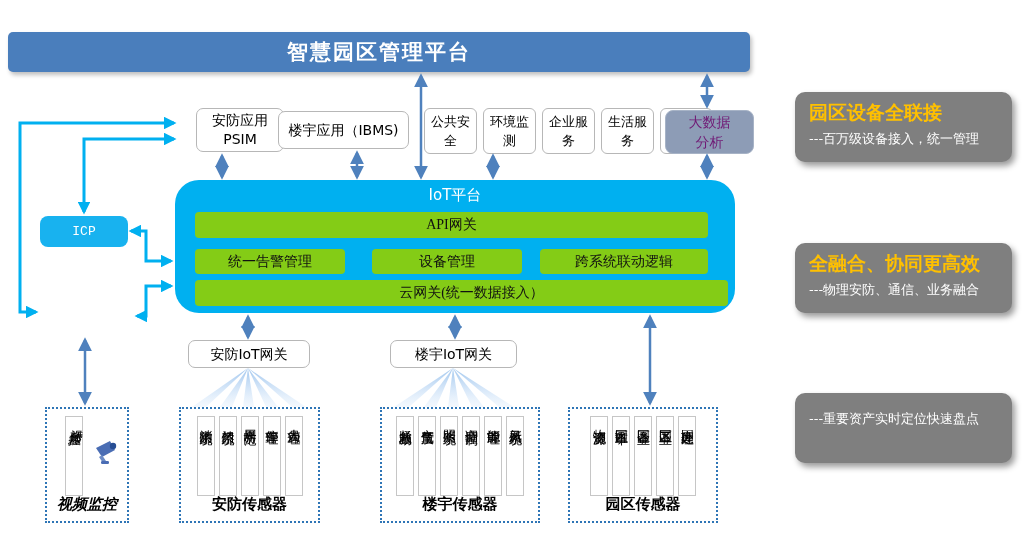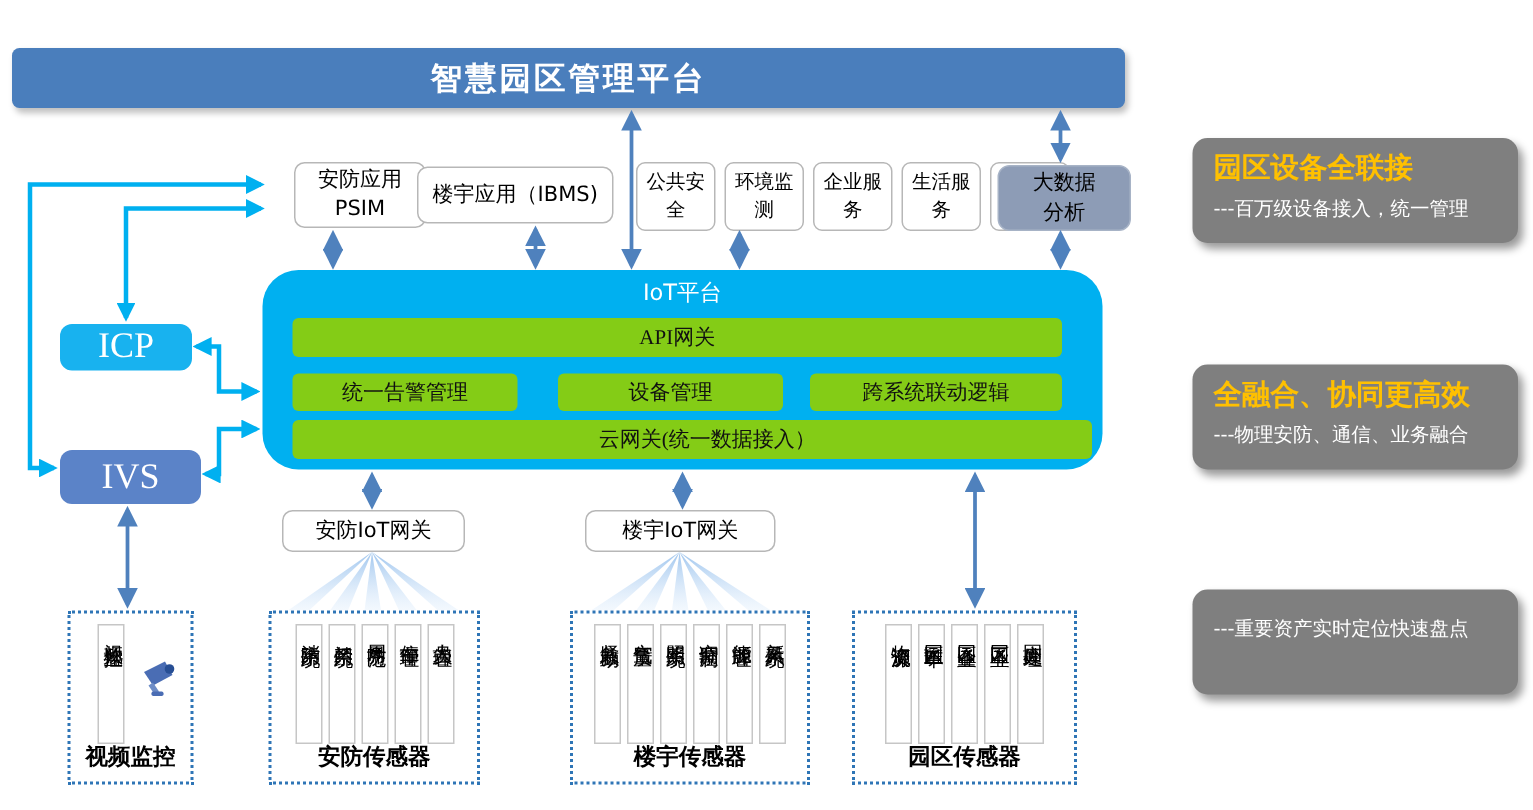"大数据" #bigdata { color: #000000 -> #701a75 }
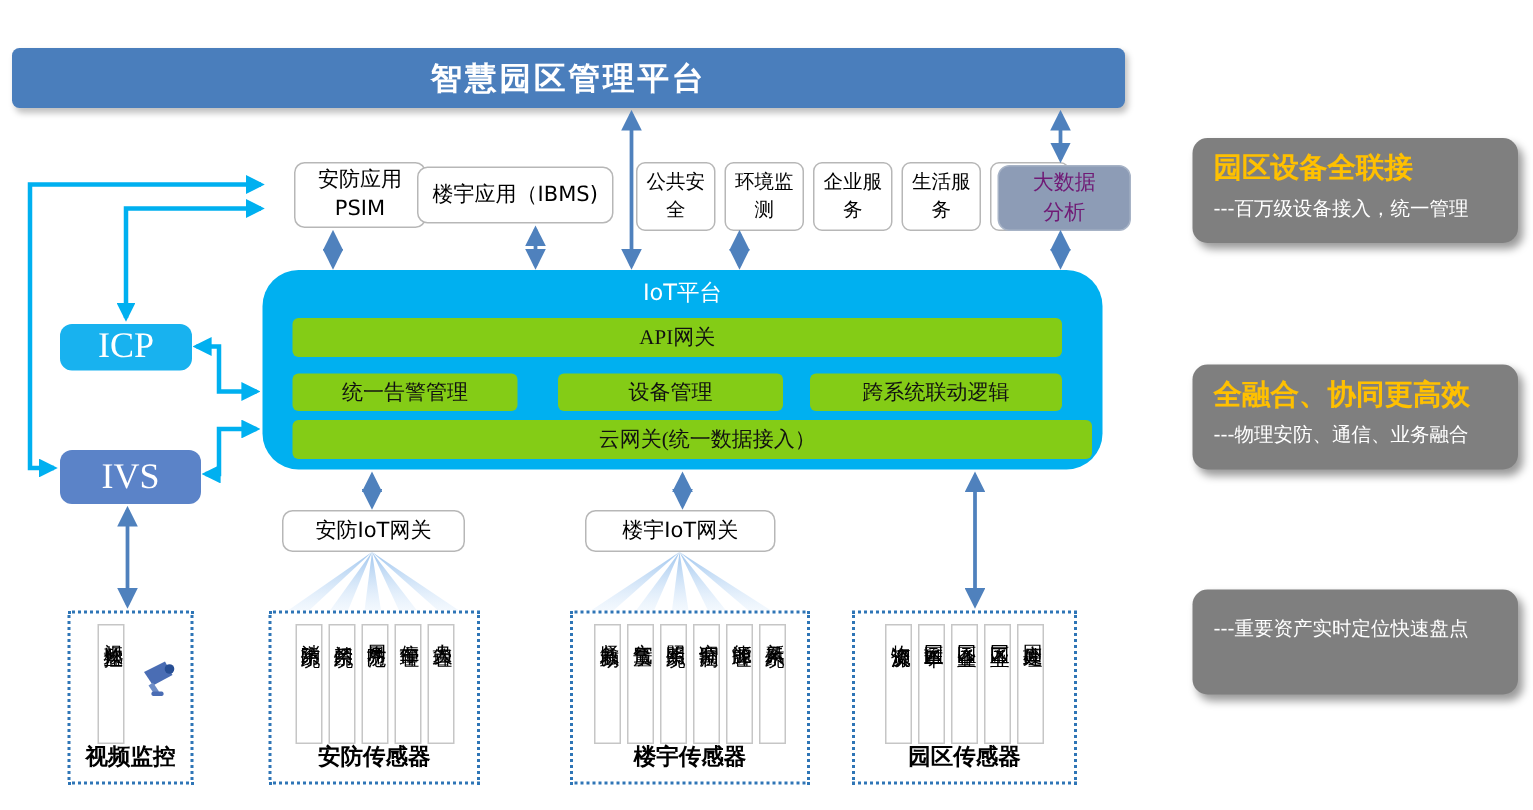"ICP" .sysbox { font-family: Liberation Serif, serif -> Liberation Mono, monospace; font-size: 24px -> 13px }
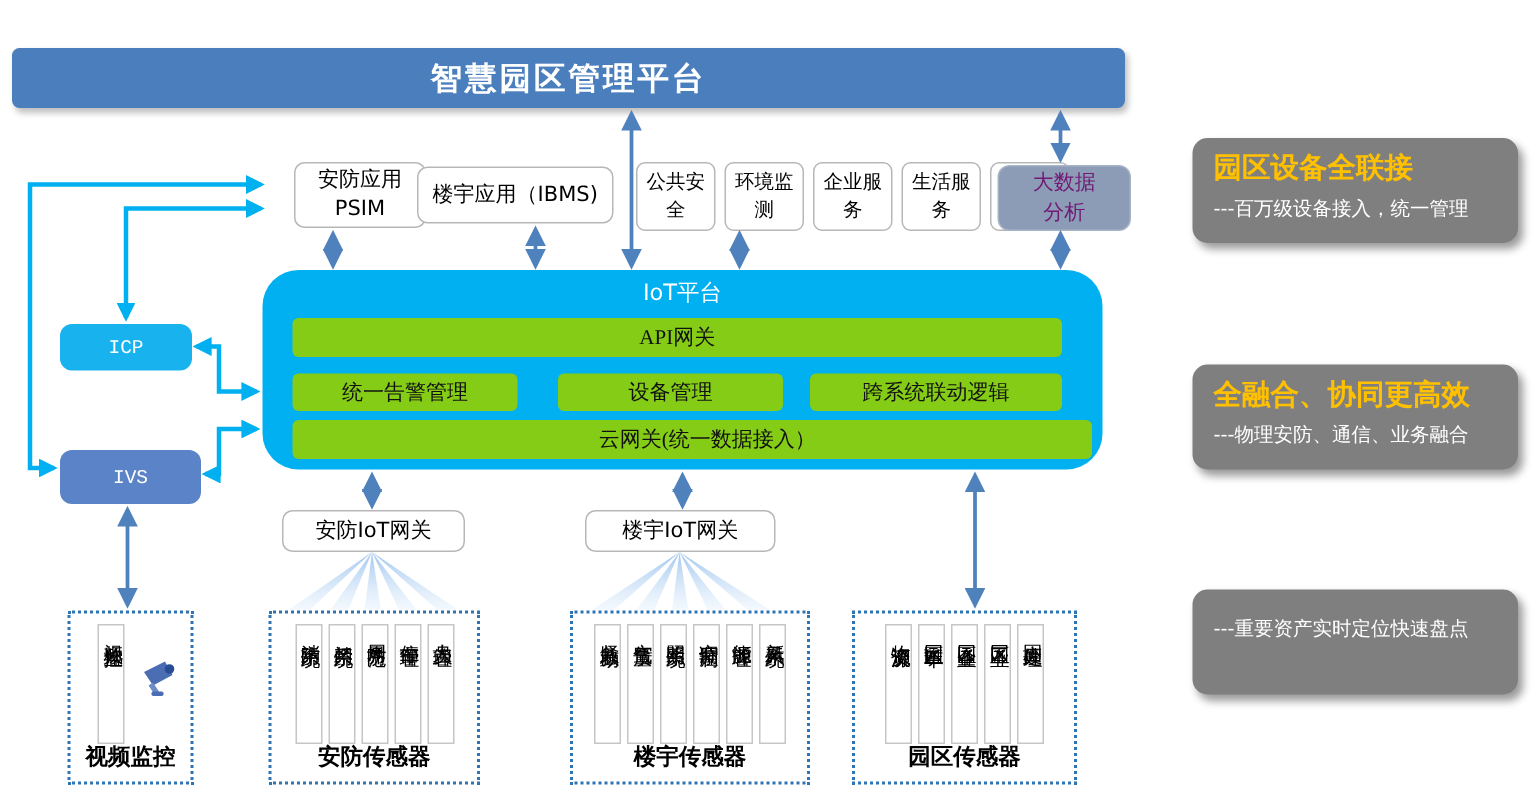"IVS" div.abs { html: <div>IVS</div> -> none }
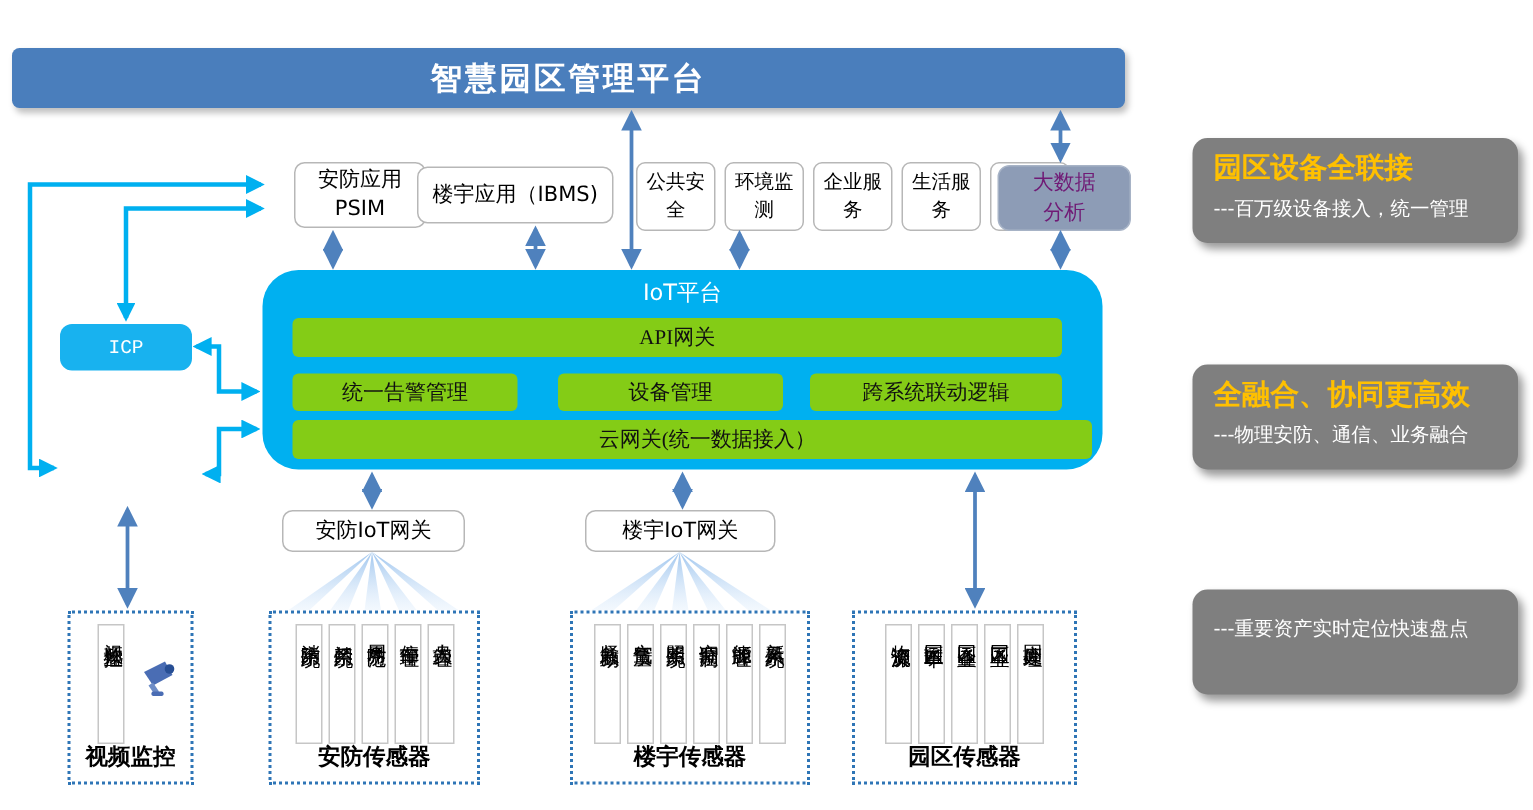"视频监控" #g-video { font-style: none -> italic }
